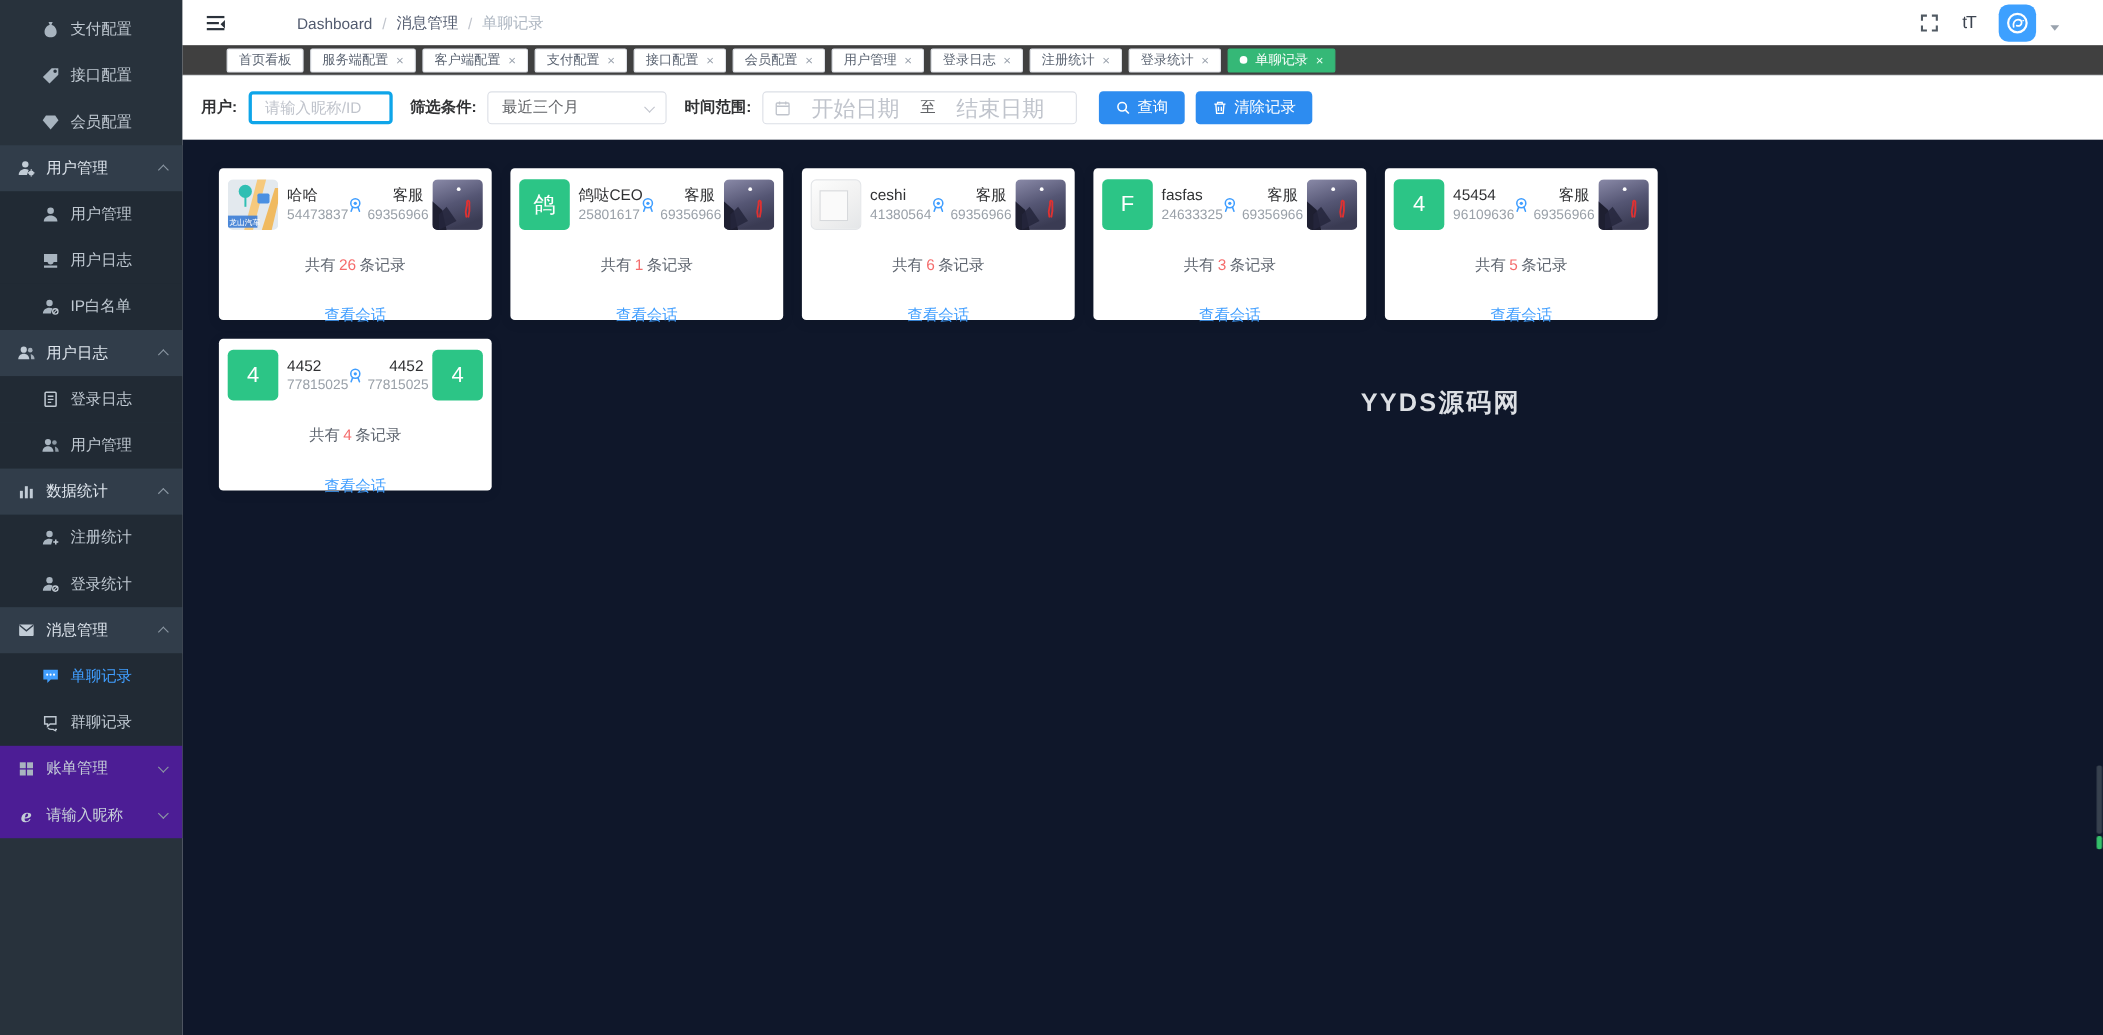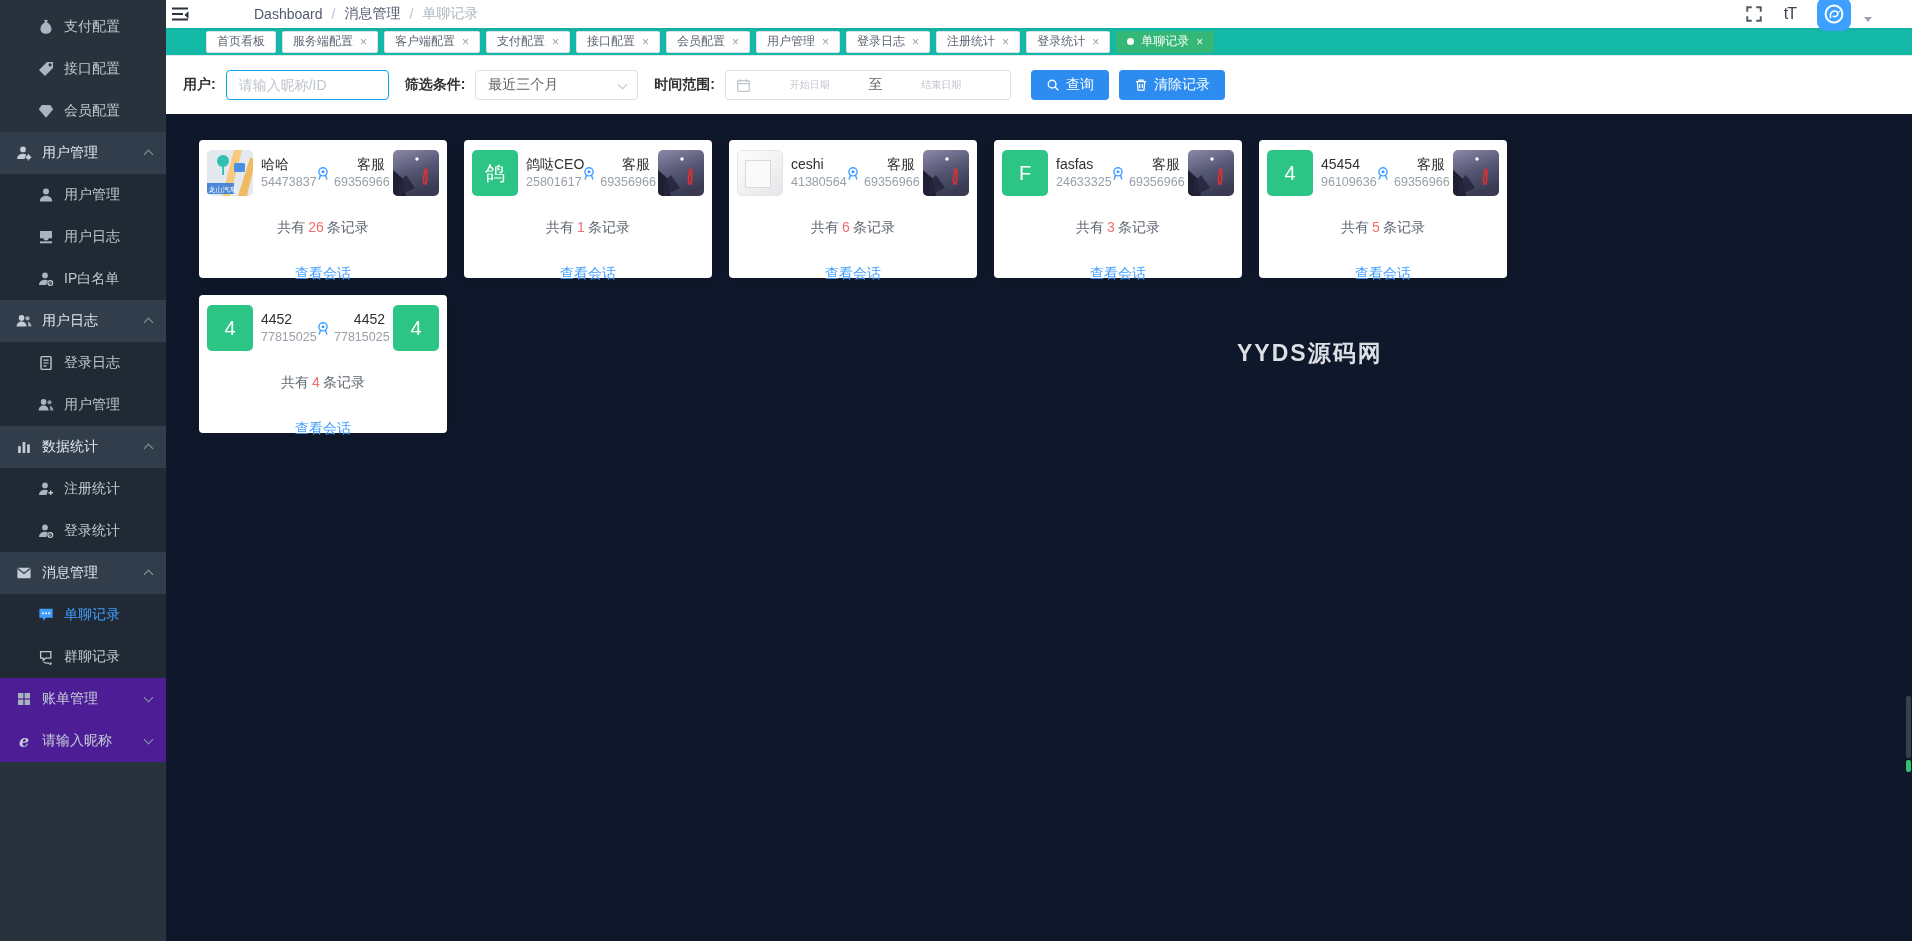"Dashboard" .topbar { height: 28px -> 41px; padding: 0 0 0 4px -> 0 0 0 20px }
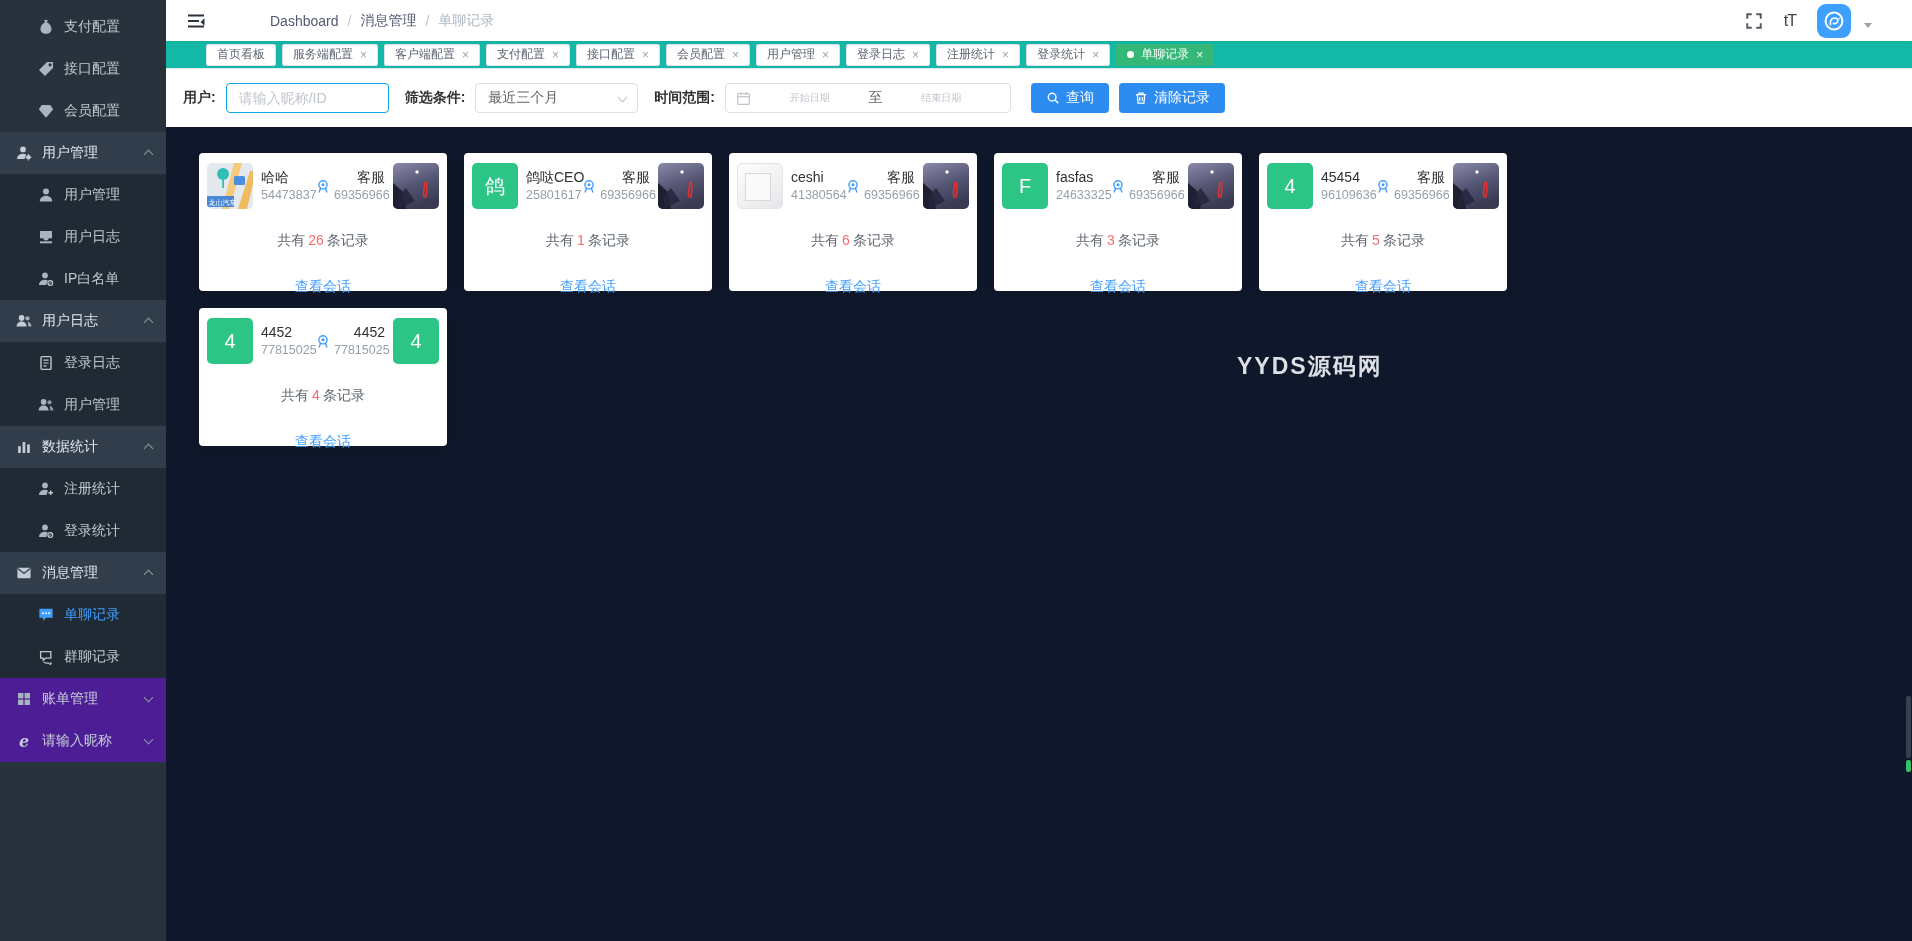"首页看板" .tabsbar { background: #14b8a6 -> #404040 }
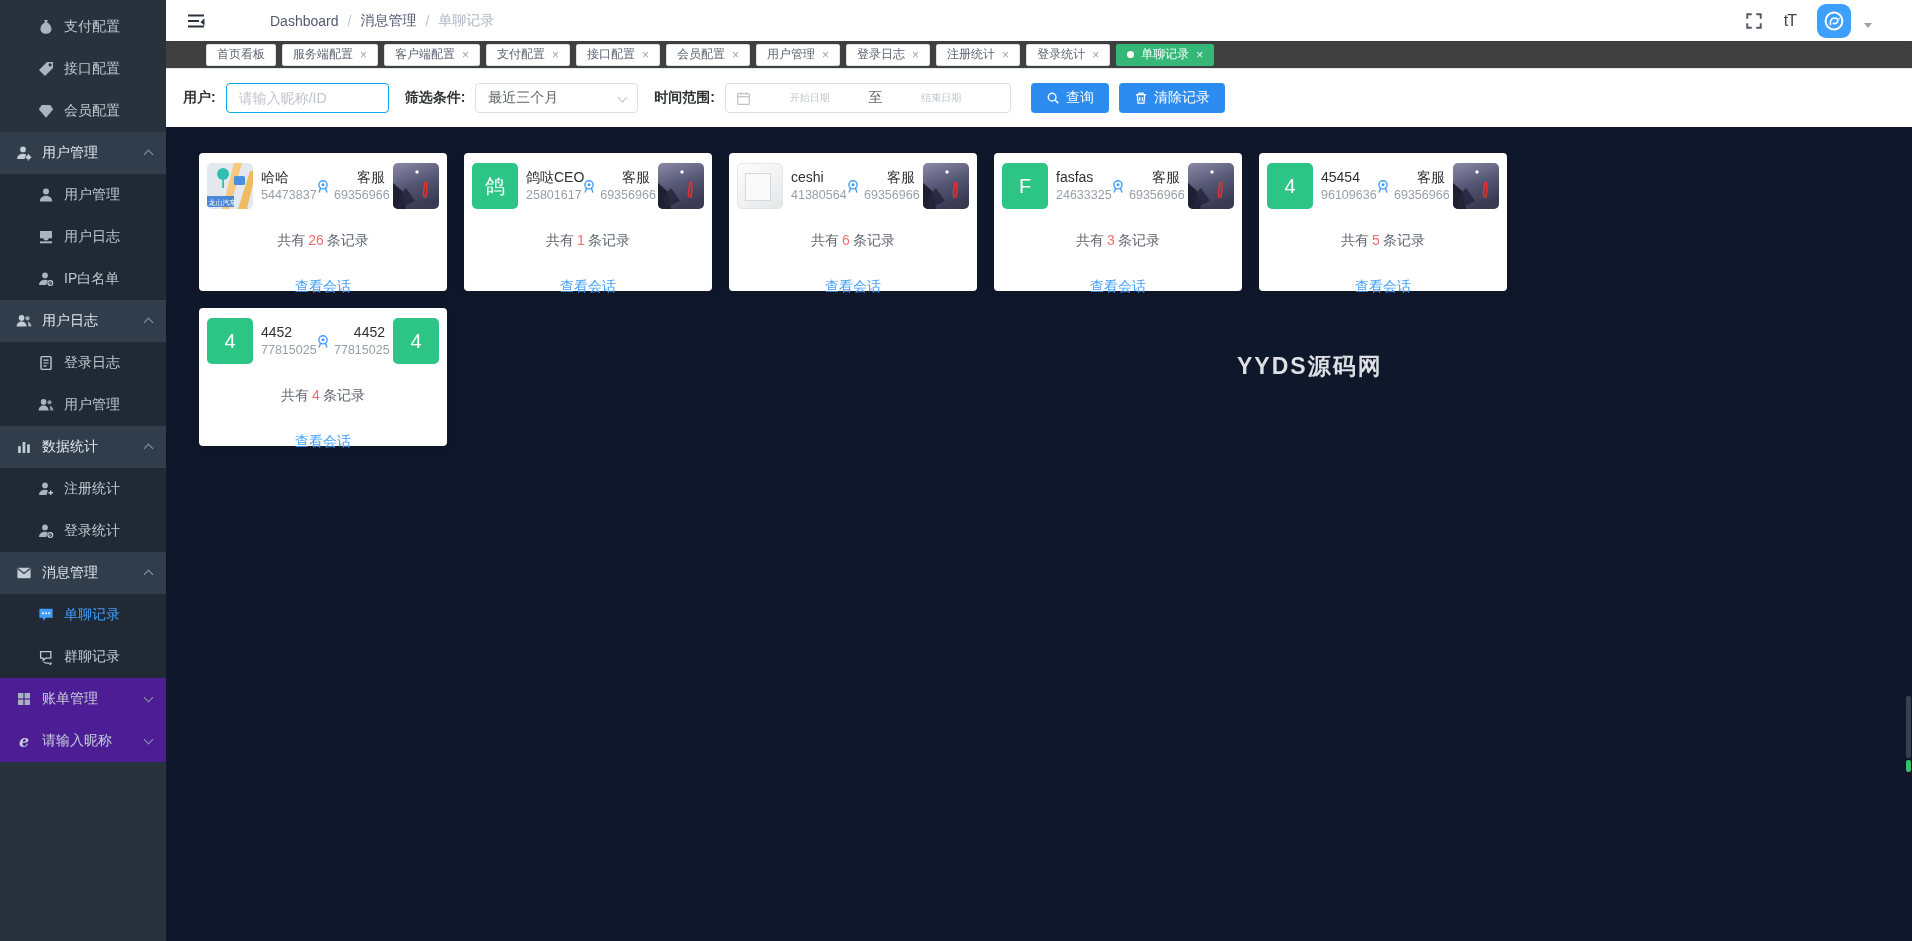"请输入昵称/ID" .f-input { border: 1px solid #0ea5e9 -> 3px solid #0ea5e9; width: 163px -> 131px }
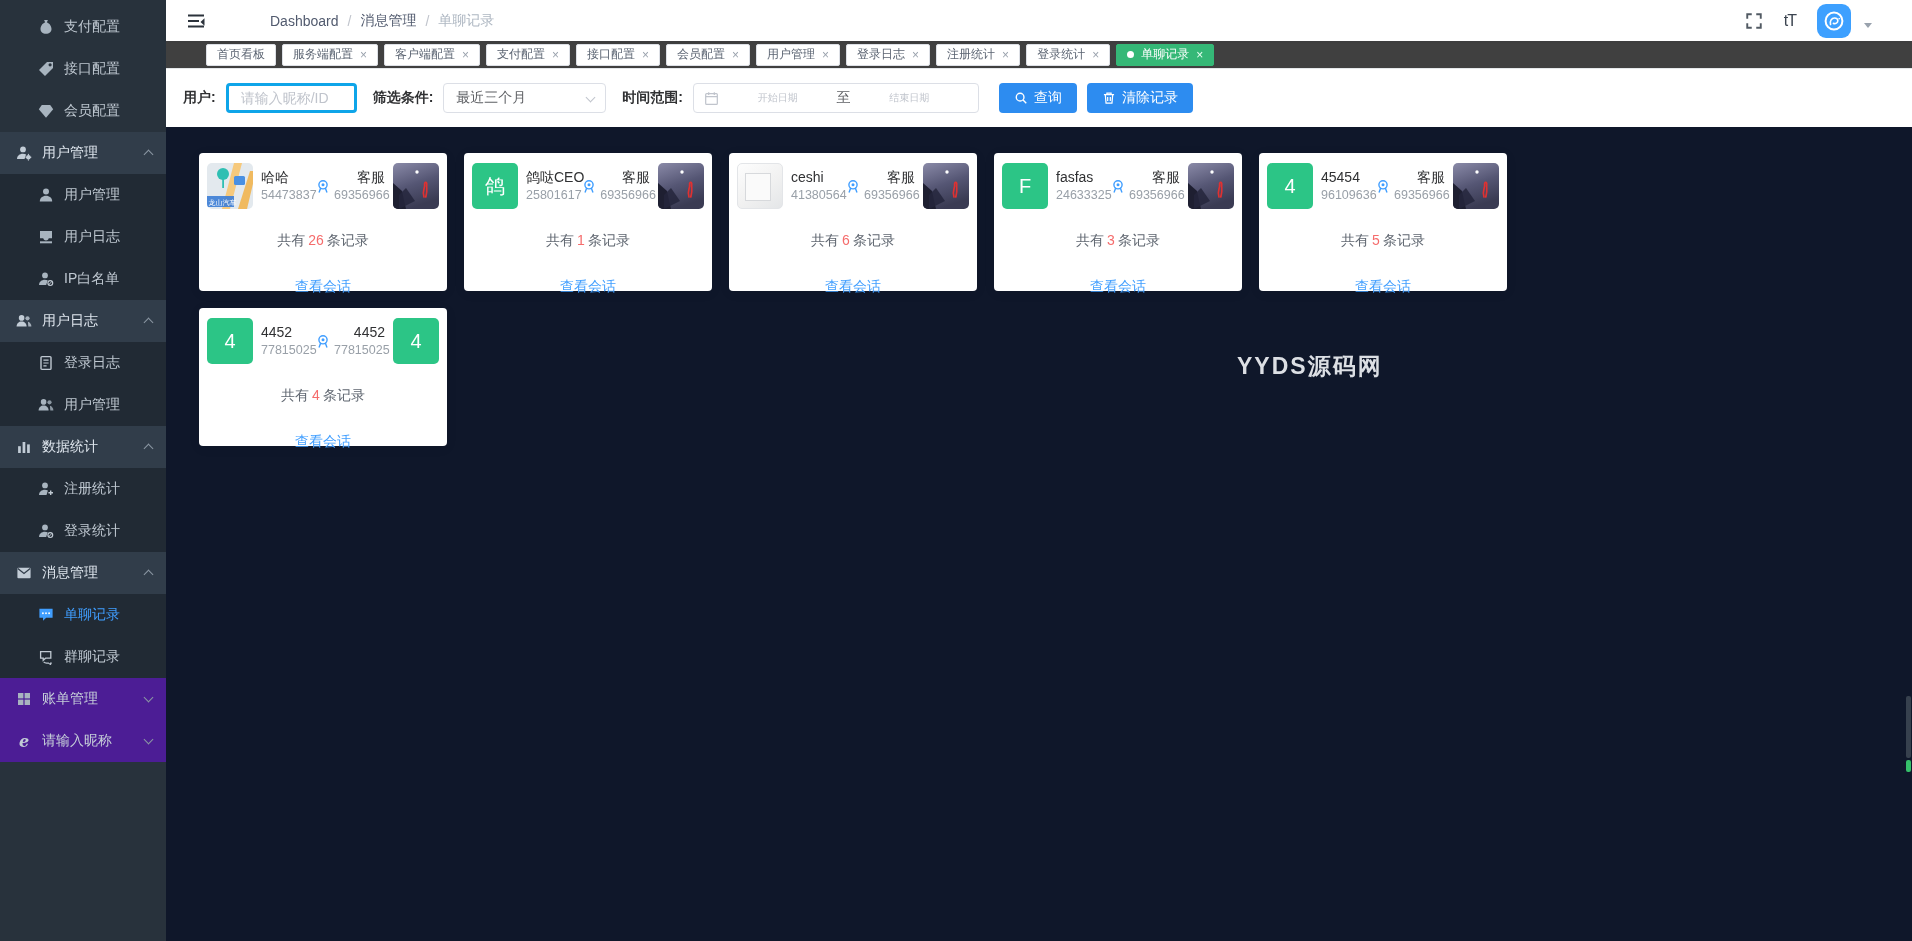"开始日期" .rg-start,.rg-end { font-size: 10px -> 20px }
